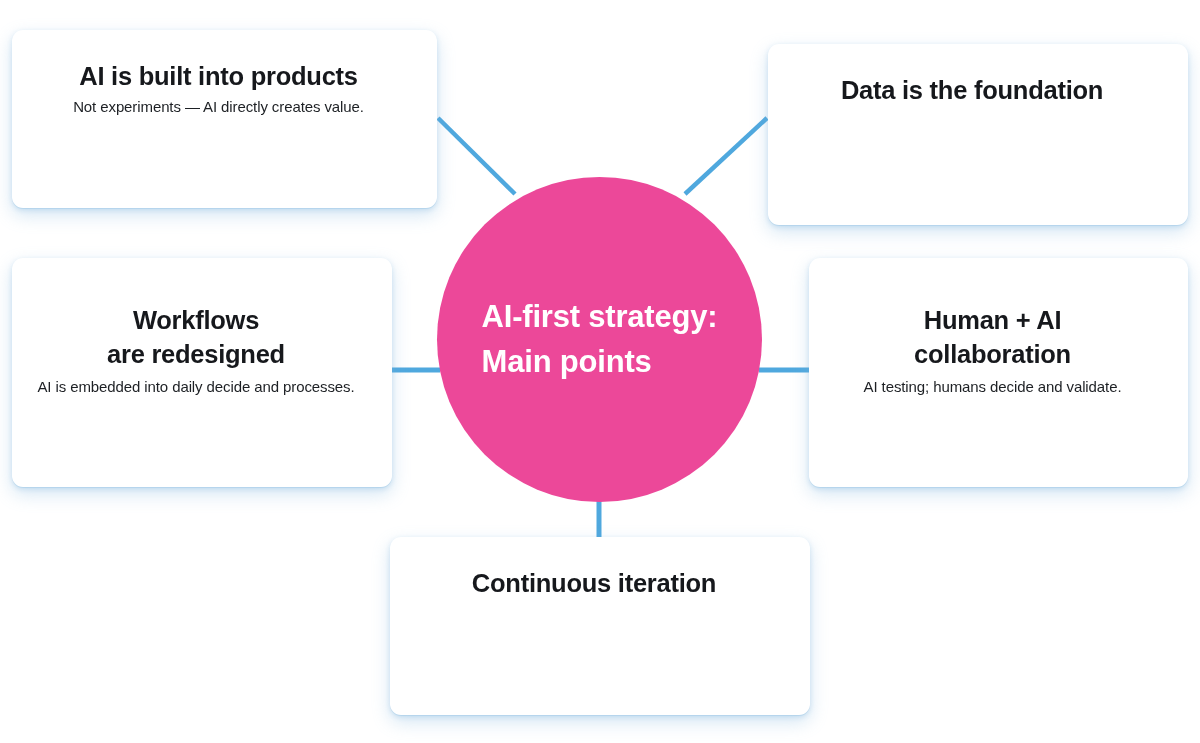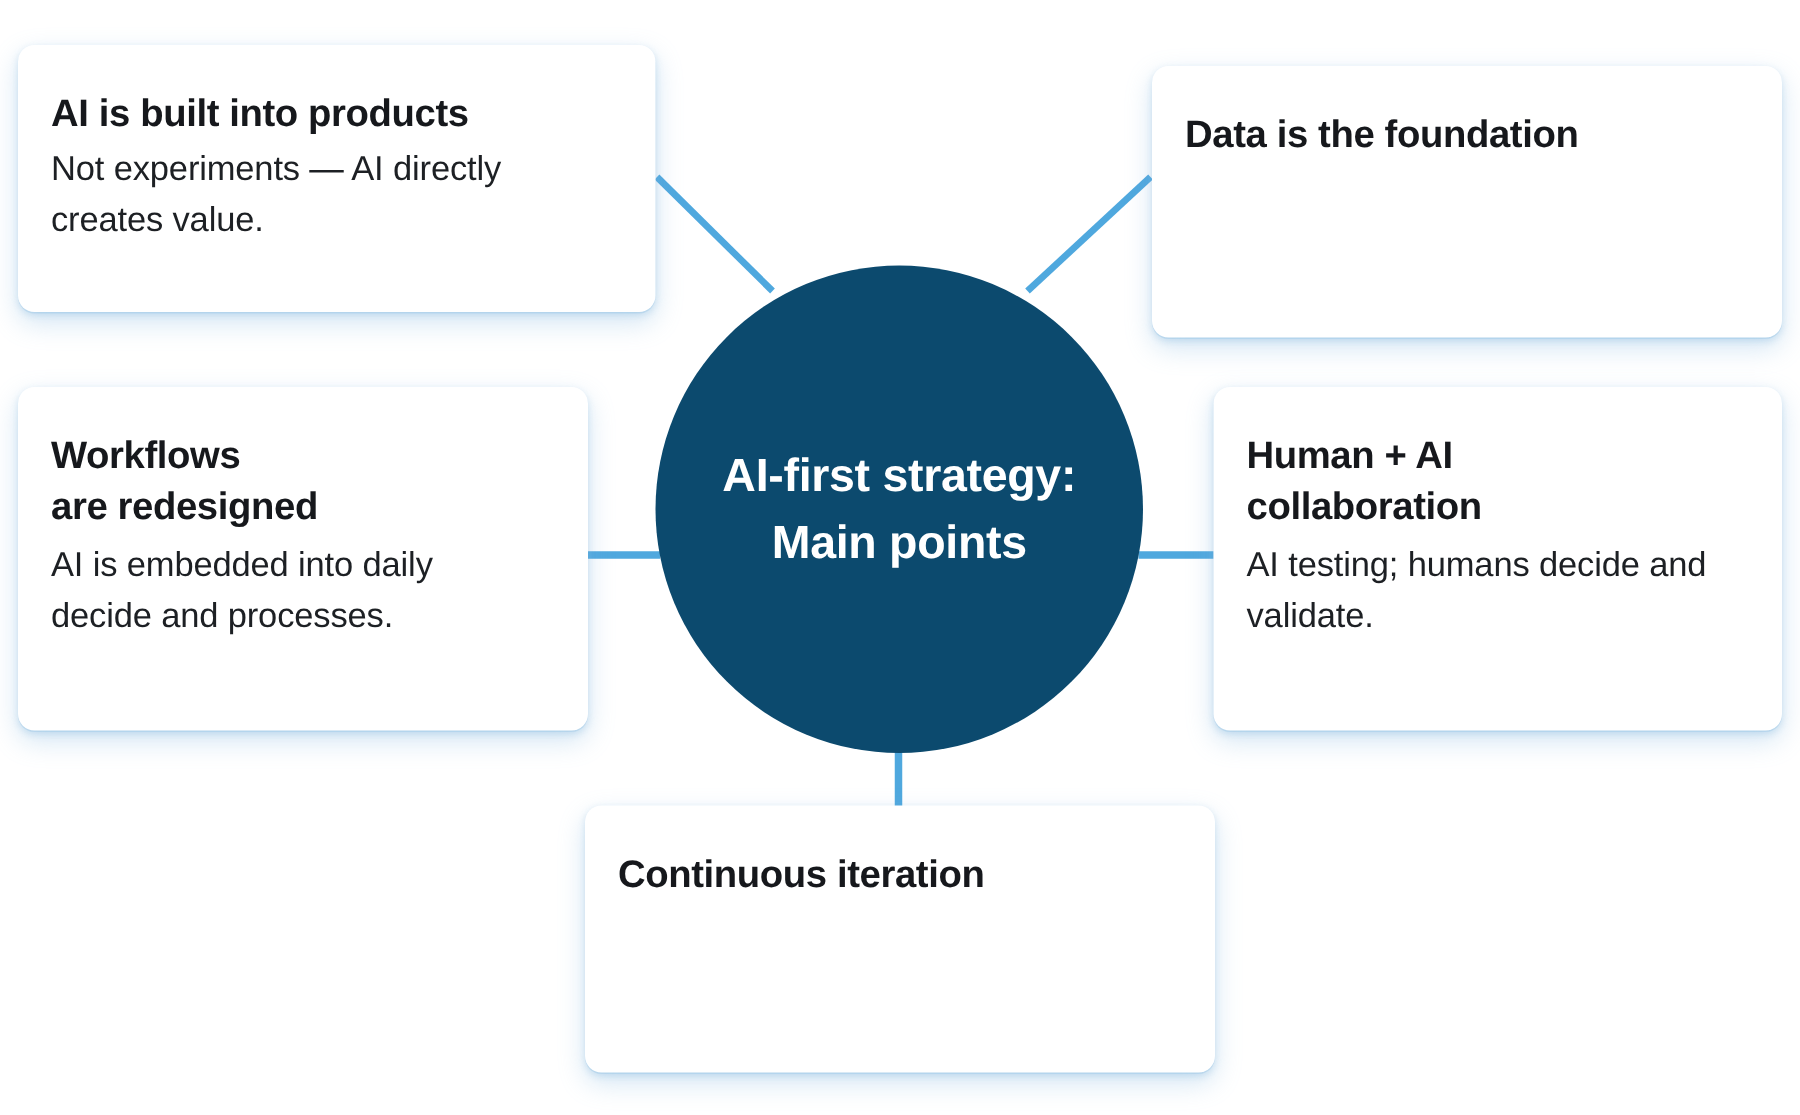"AI is built into products" .card { text-align: none -> center }
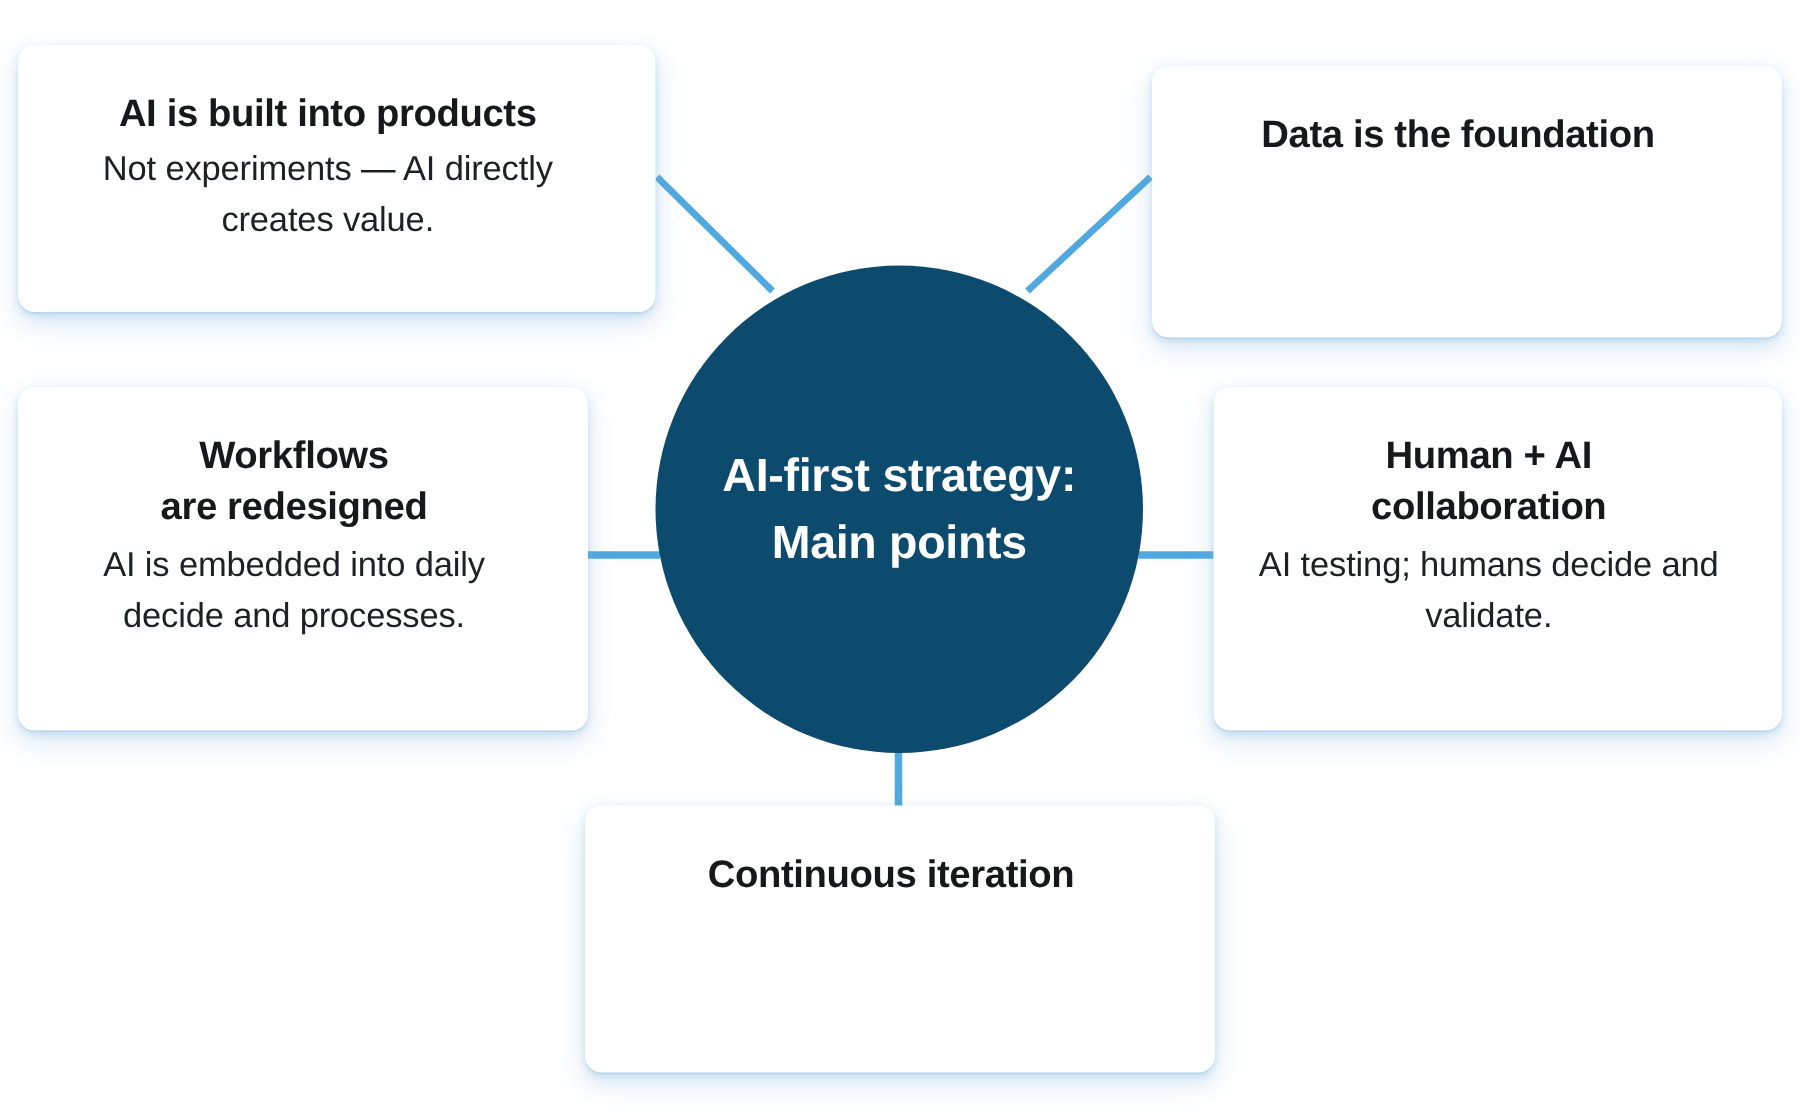"Not experiments — AI directly" .card-body { font-size: 23px -> 15px }
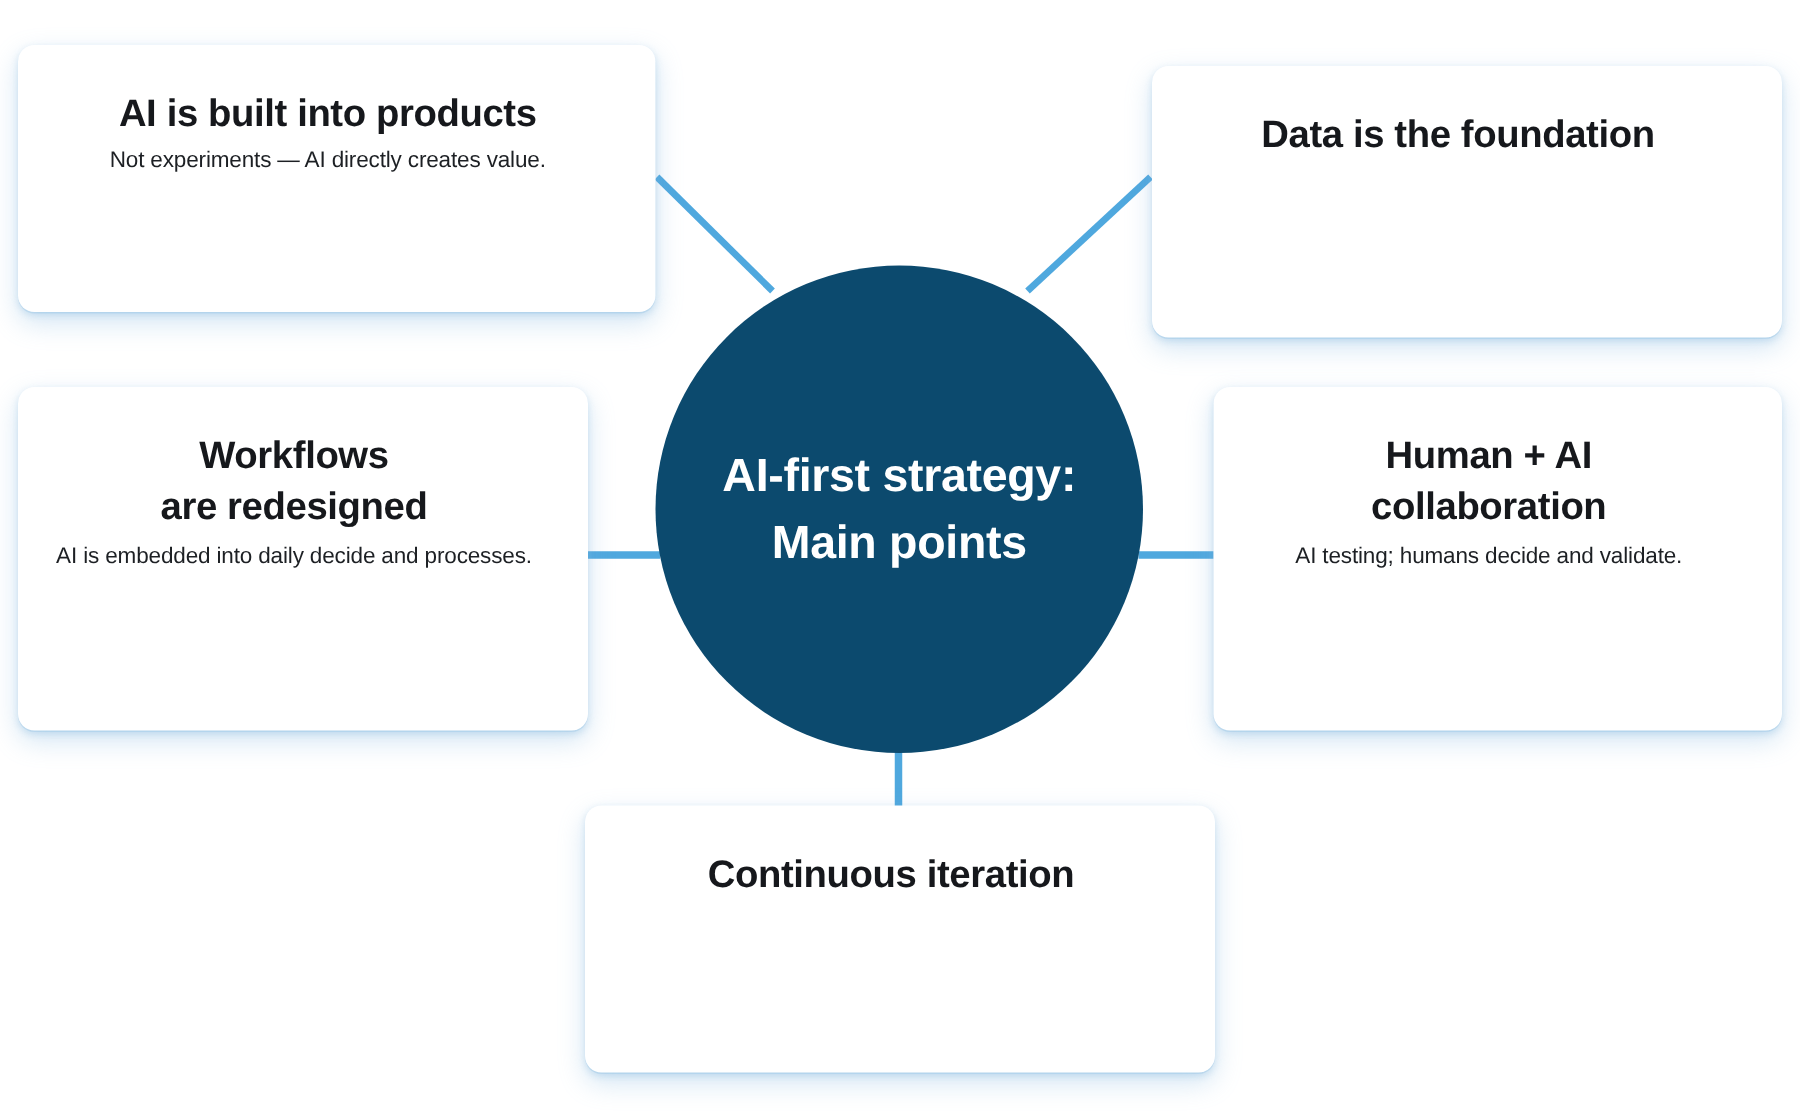"Workflows" #card-2 .card-title, #card-3 .card-title { margin-top: none -> 16px }
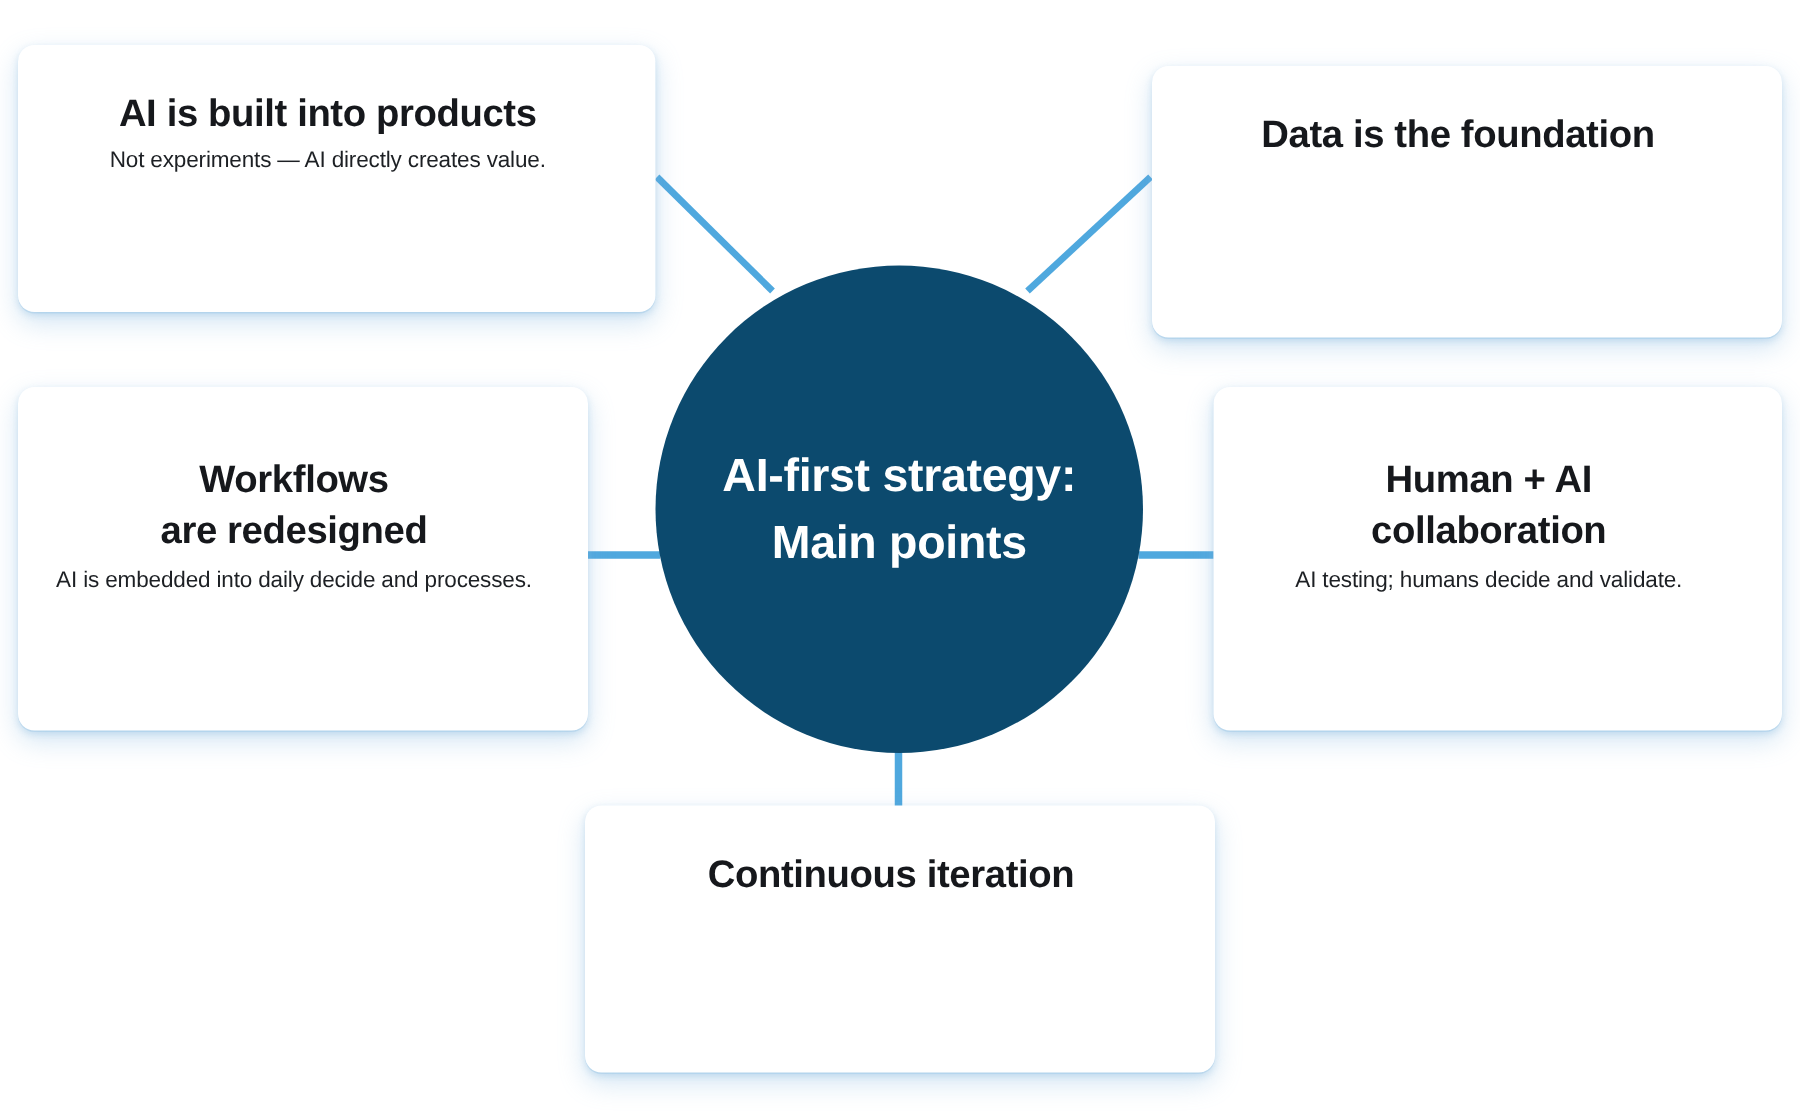"AI-first strategy:" .hub { background: #0c4a6e -> #ec4899; text-align: center -> none }
